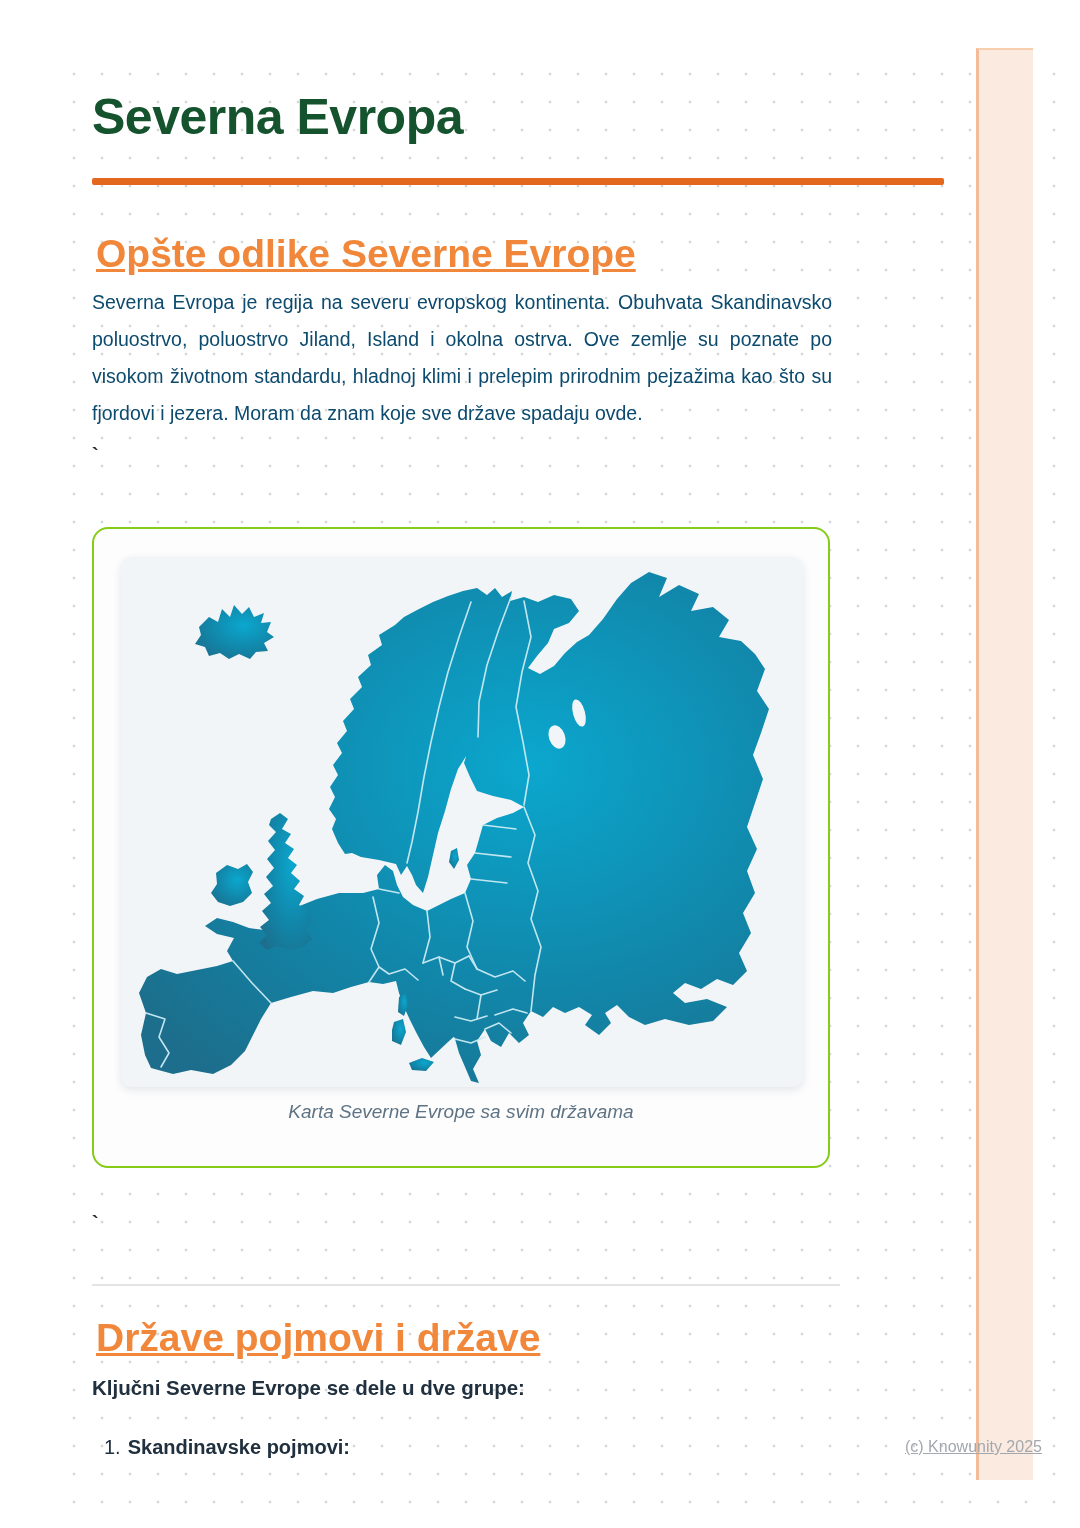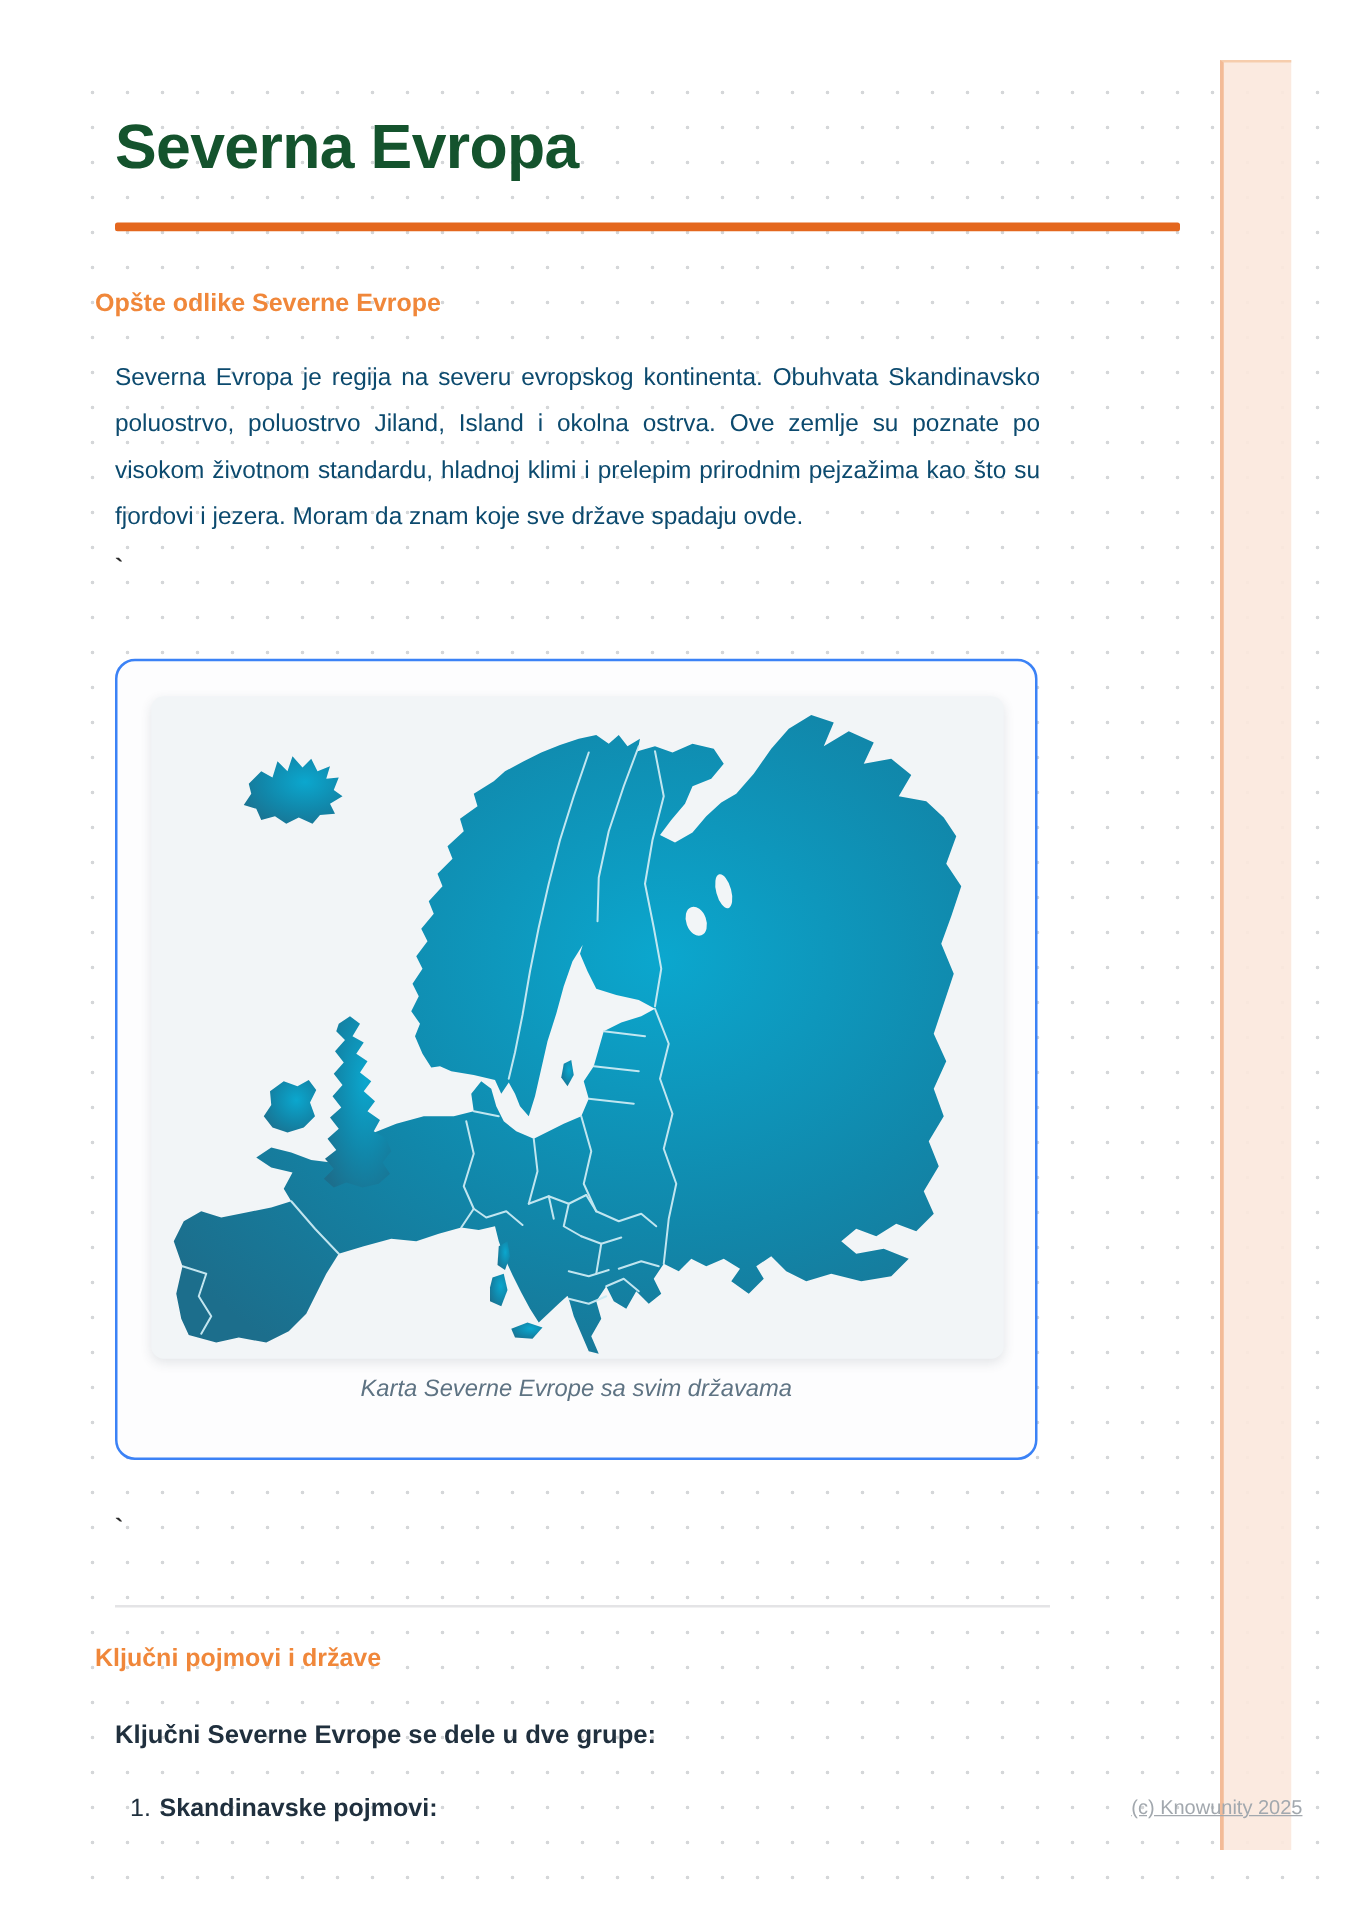"Opšte odlike Severne Evrope" .section-heading { font-size: 20px -> 39px; left: 76px -> 96px; text-decoration: none -> underline }
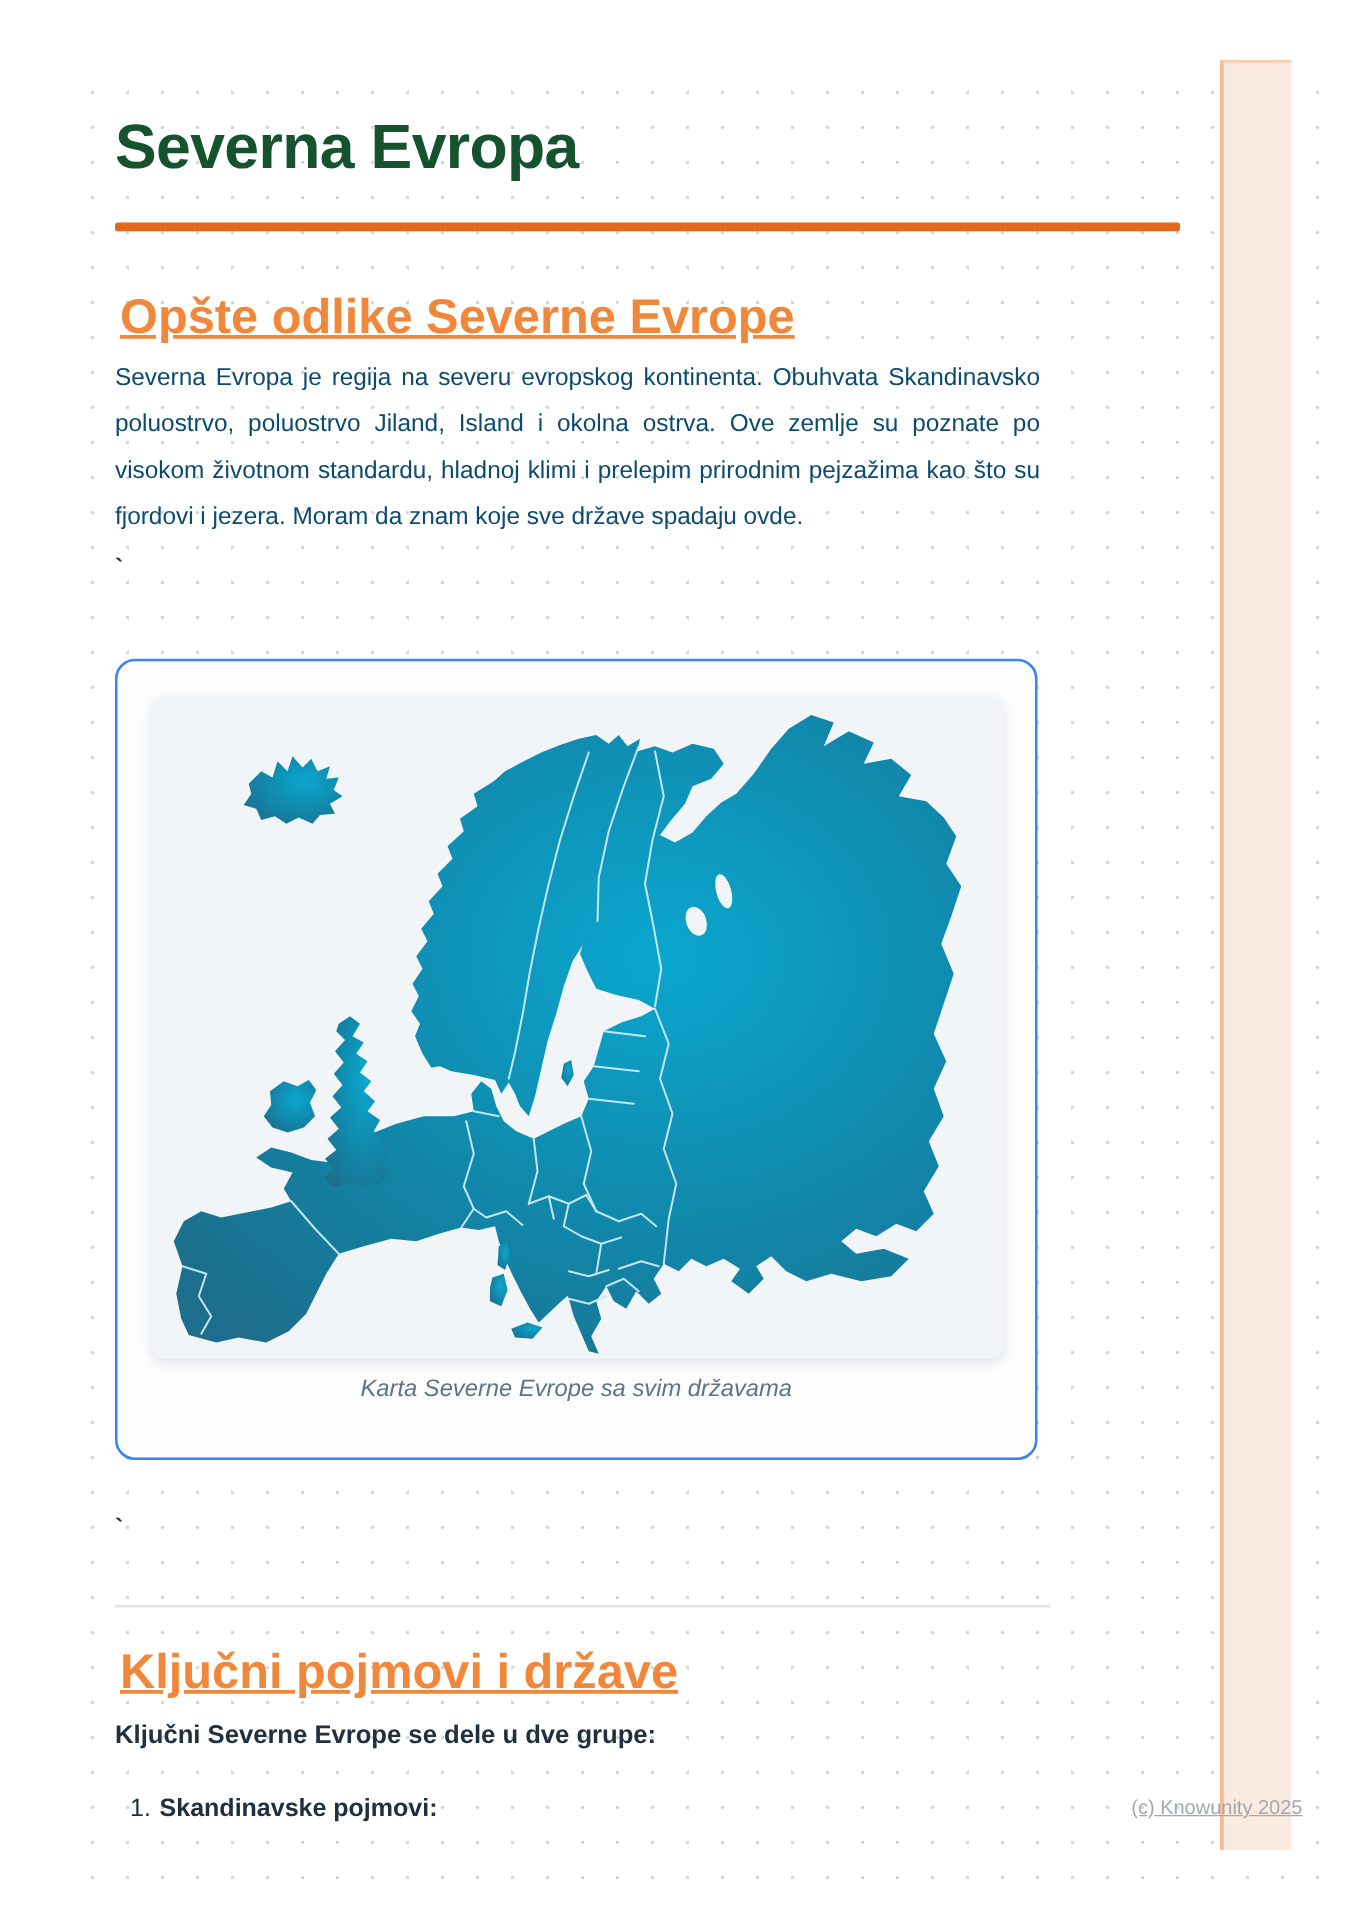"Karta Severne Evrope sa svim" .map-frame { border: 2px solid #3b82f6 -> 2px solid #84cc16 }
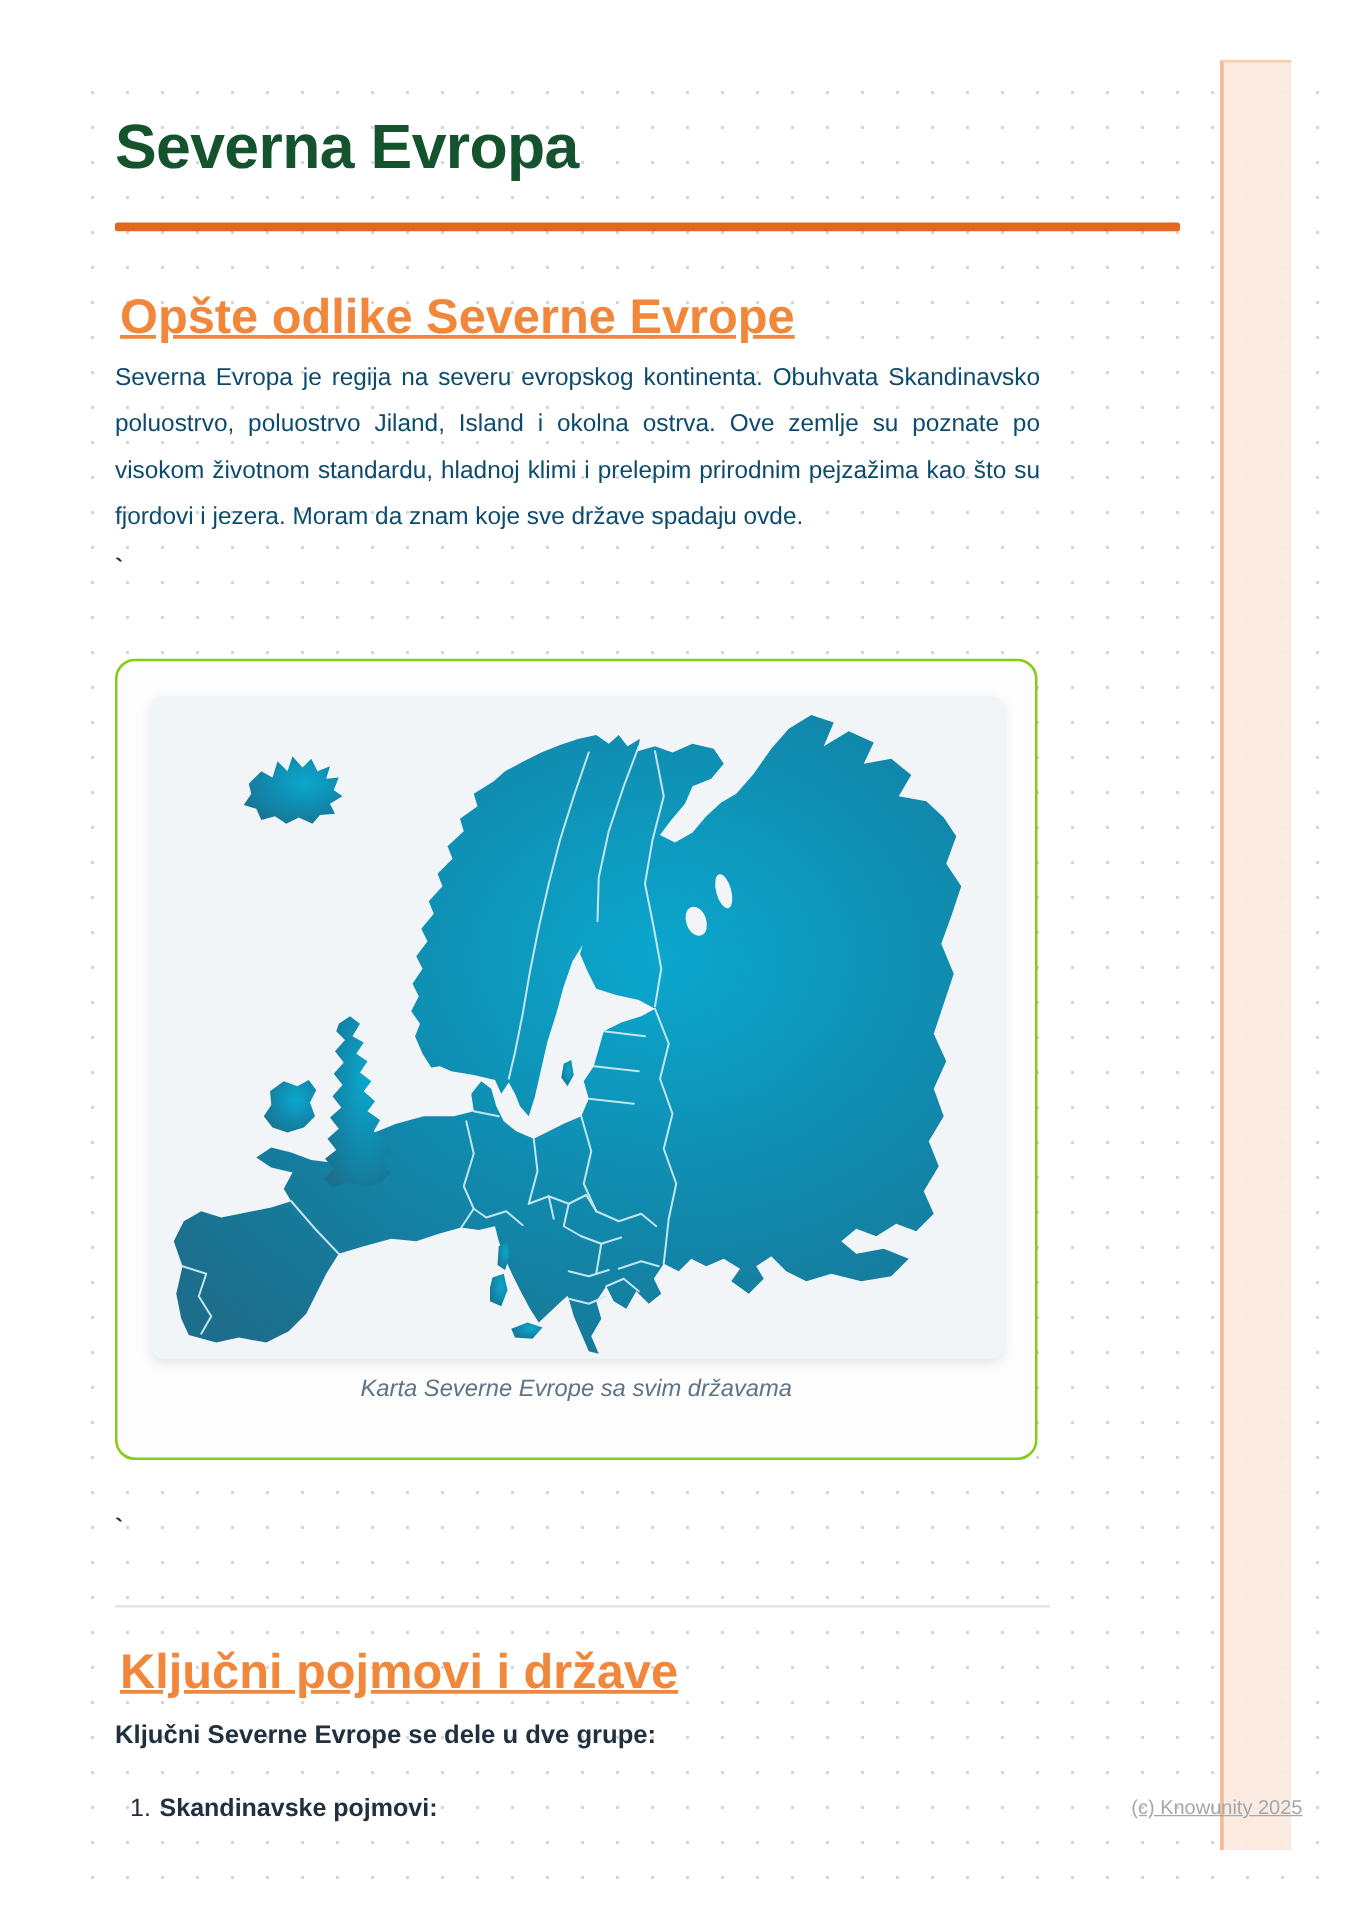"Ključni pojmovi i države" h2.section-heading { text: Ključni -> Države }
